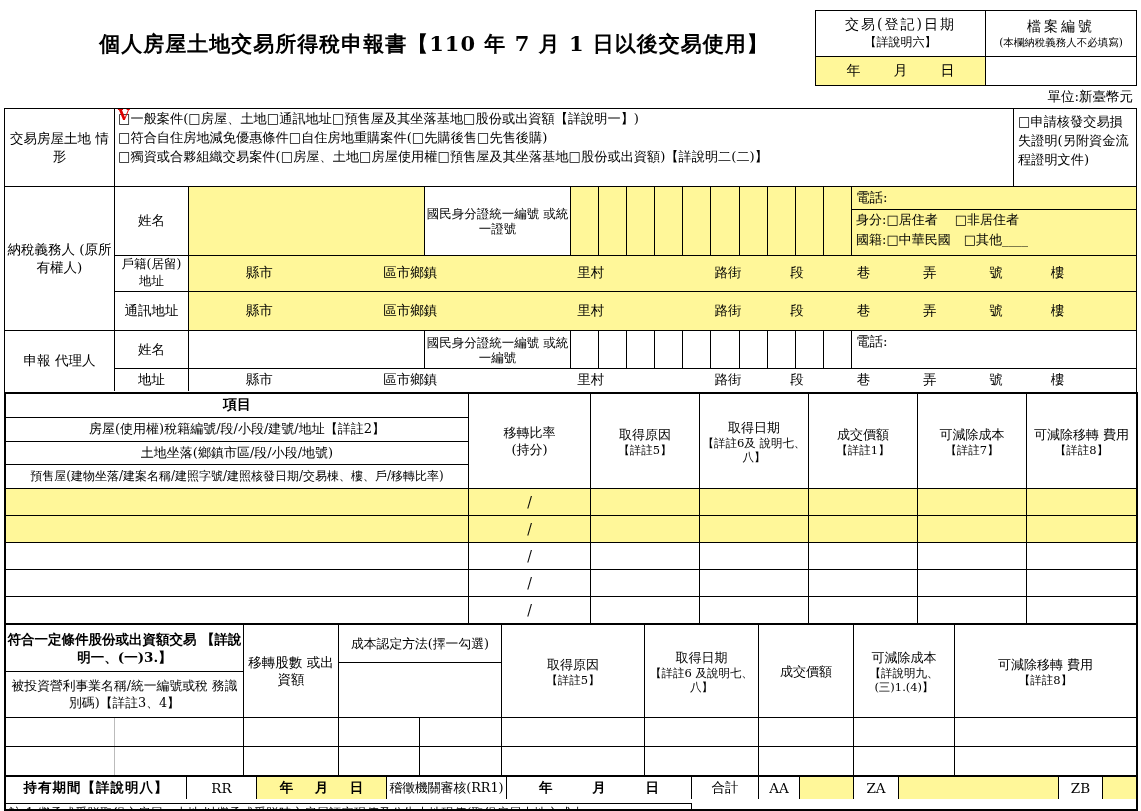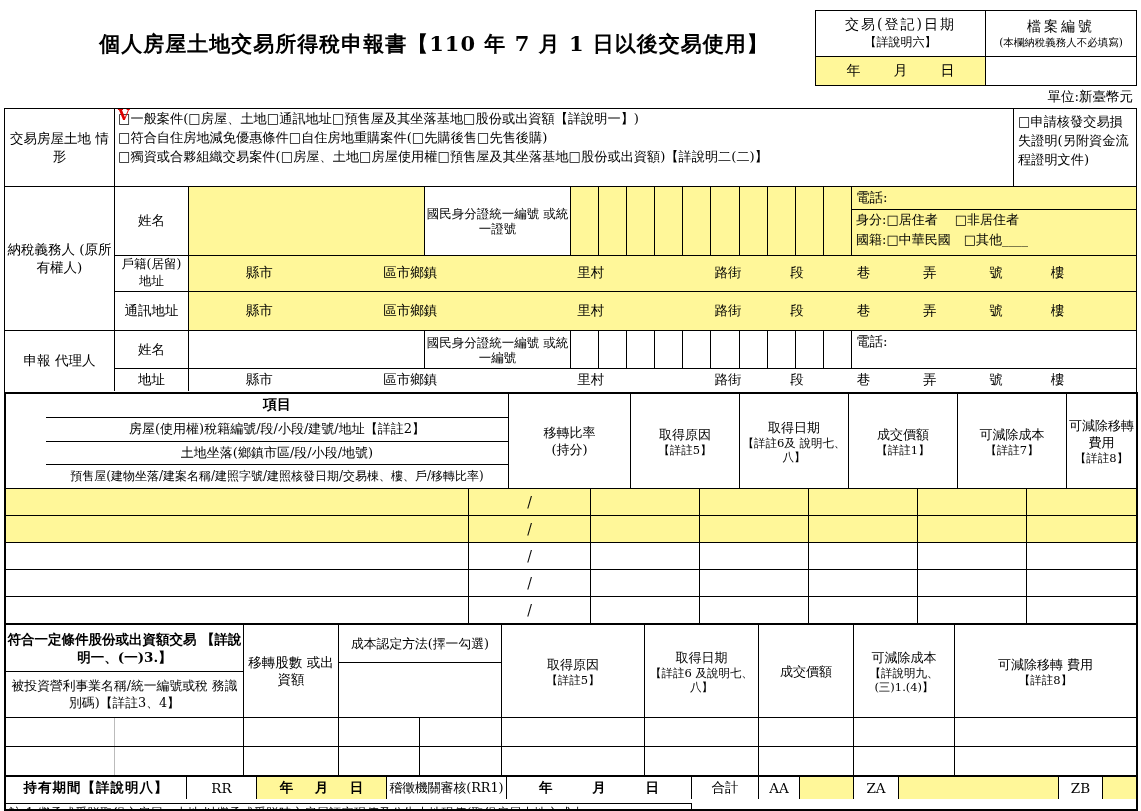"項目" .desc-col { margin-left: 40px -> none }
